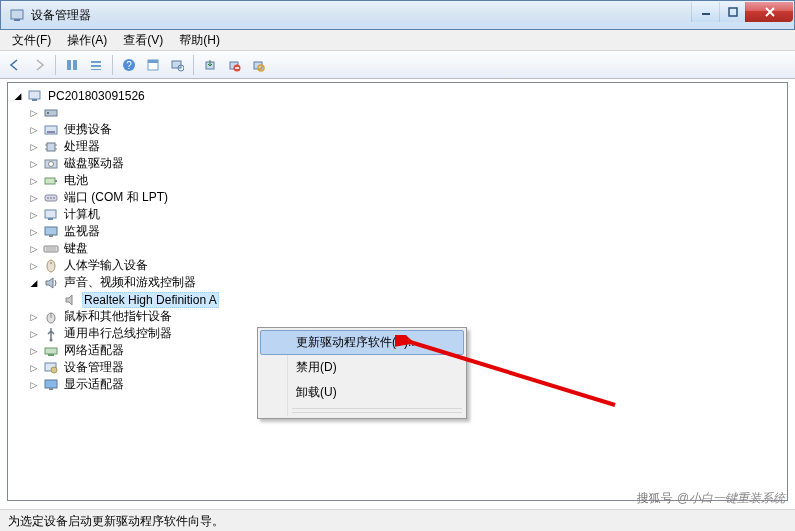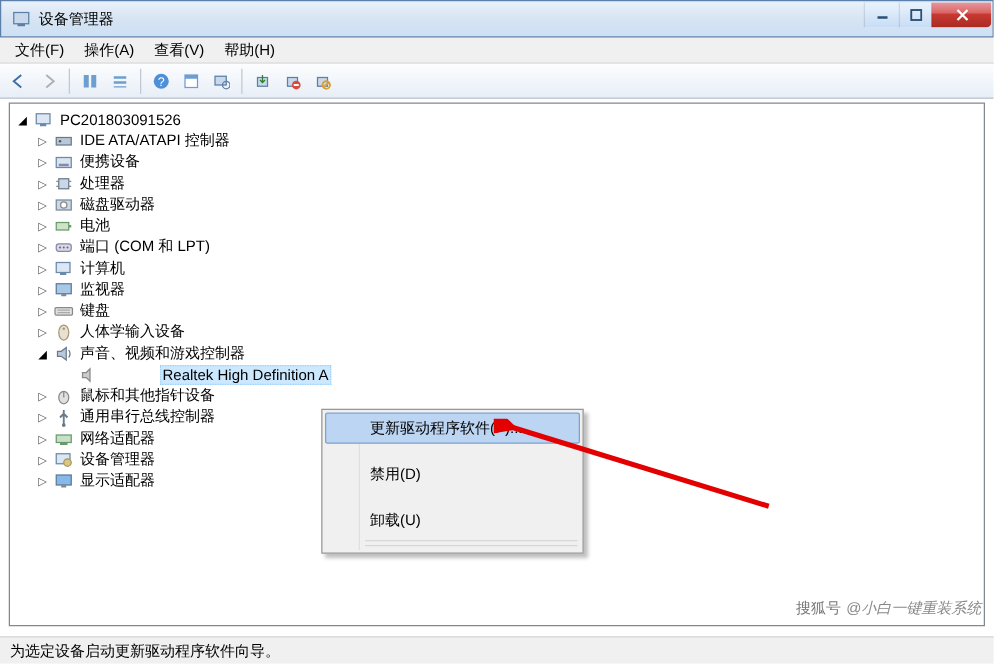"IDE ATA/ATAPI 控制器" span.nlabel { html: <span>IDE ATA/ATAPI 控制器</span> -> none }
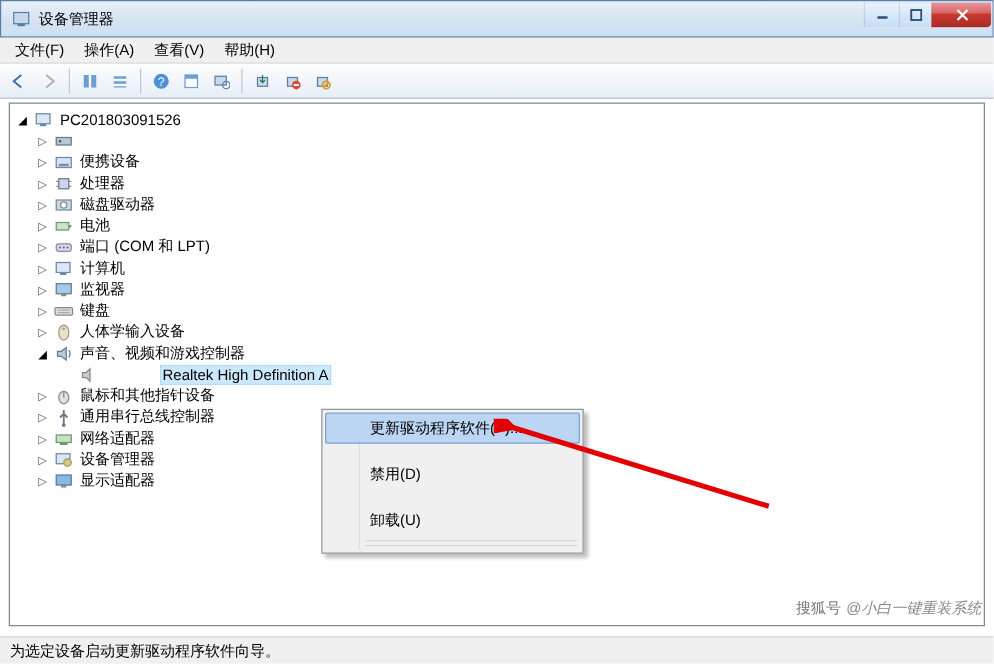"Realtek High Definition A" .selected .nlabel { margin-left: 46px -> none }
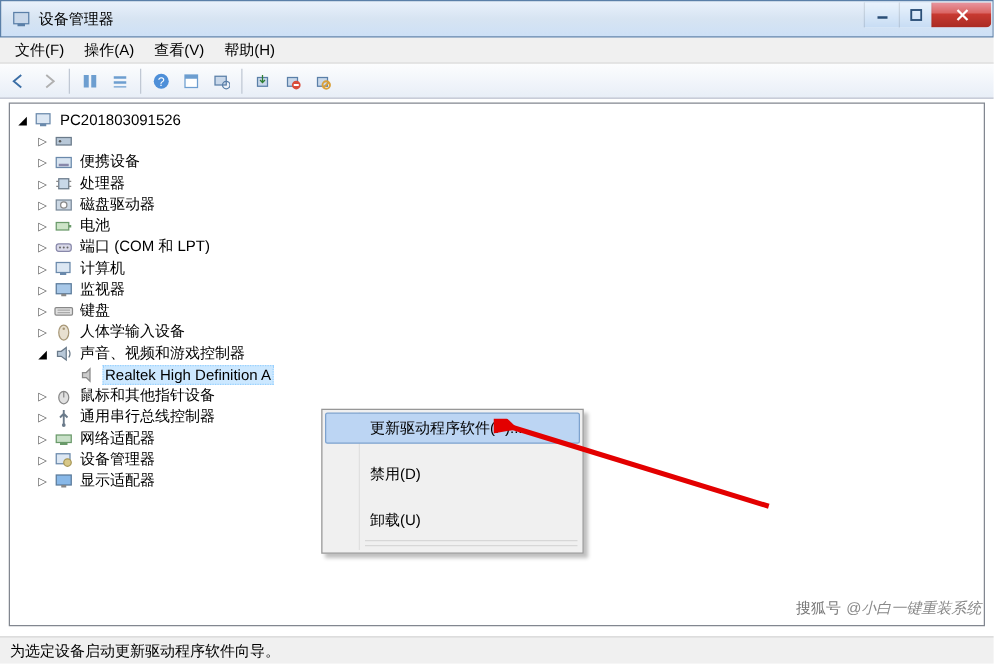"禁用(D)" .ctxitem { padding: 16px 40px 4px 36px -> 4px 40px 4px 36px }
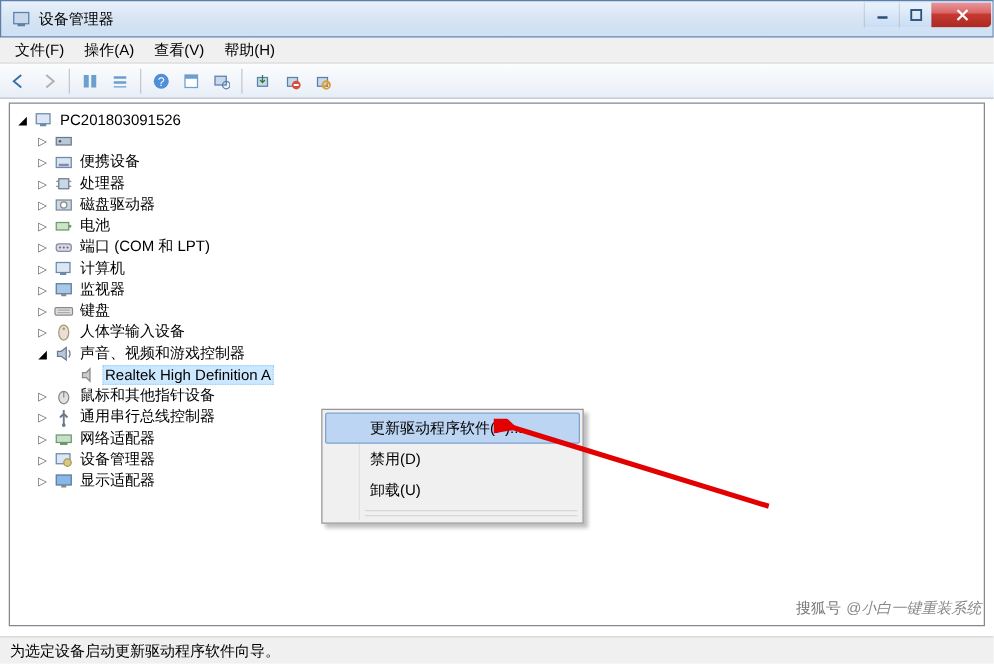"搜狐号" .watermark { bottom: 36px -> 24px }
